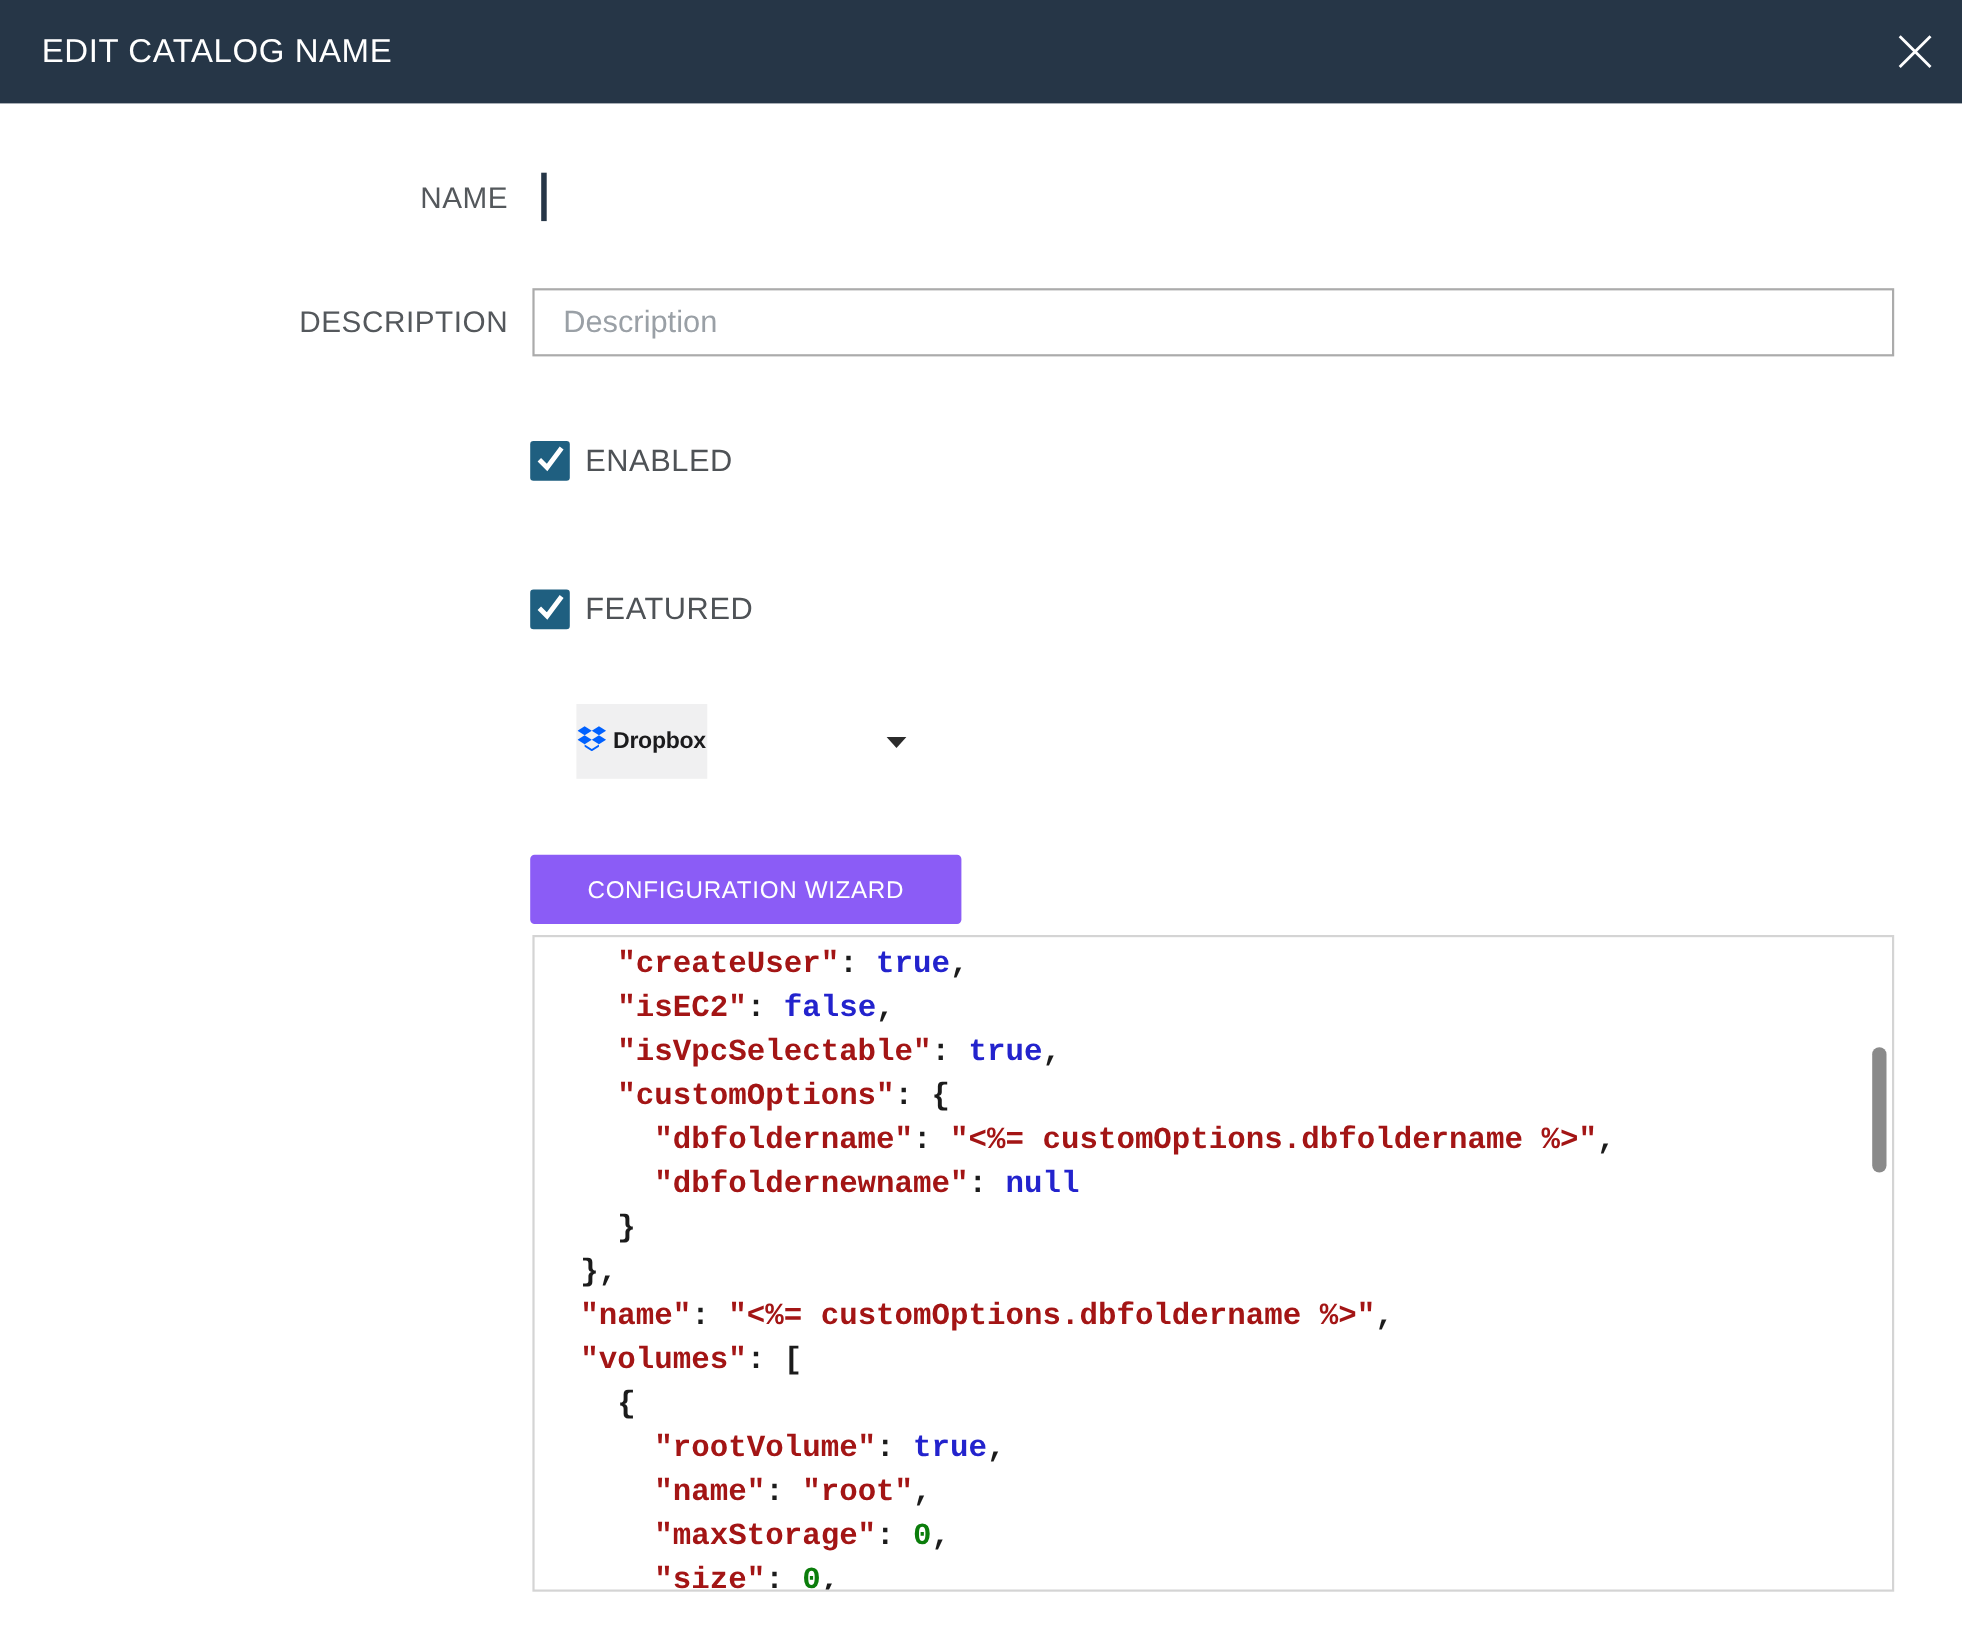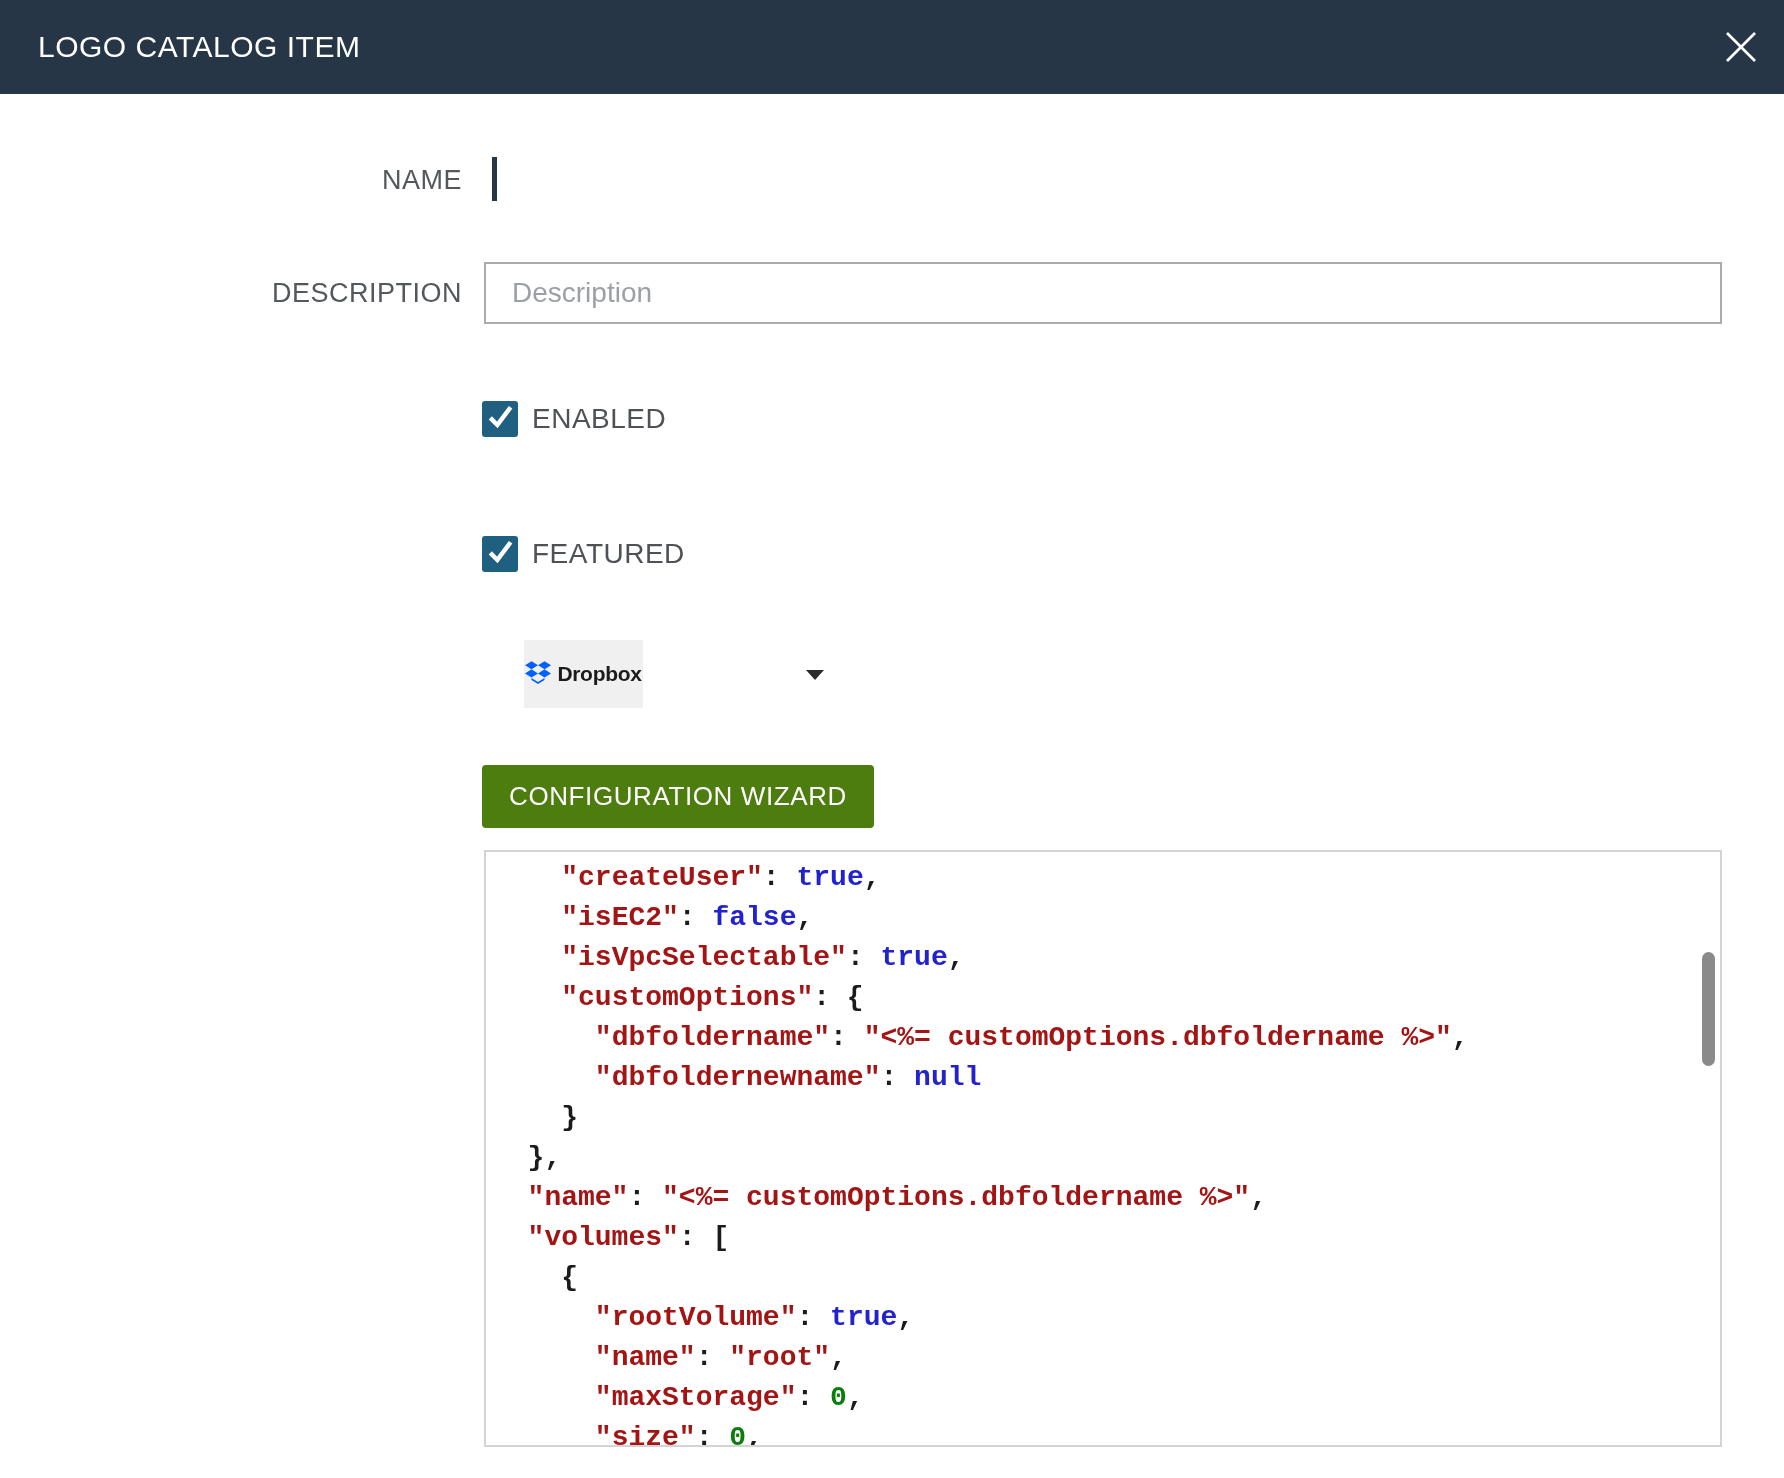"LOGO CATALOG ITEM" h1.modal-title { text: LOGO CATALOG ITEM -> EDIT CATALOG NAME }
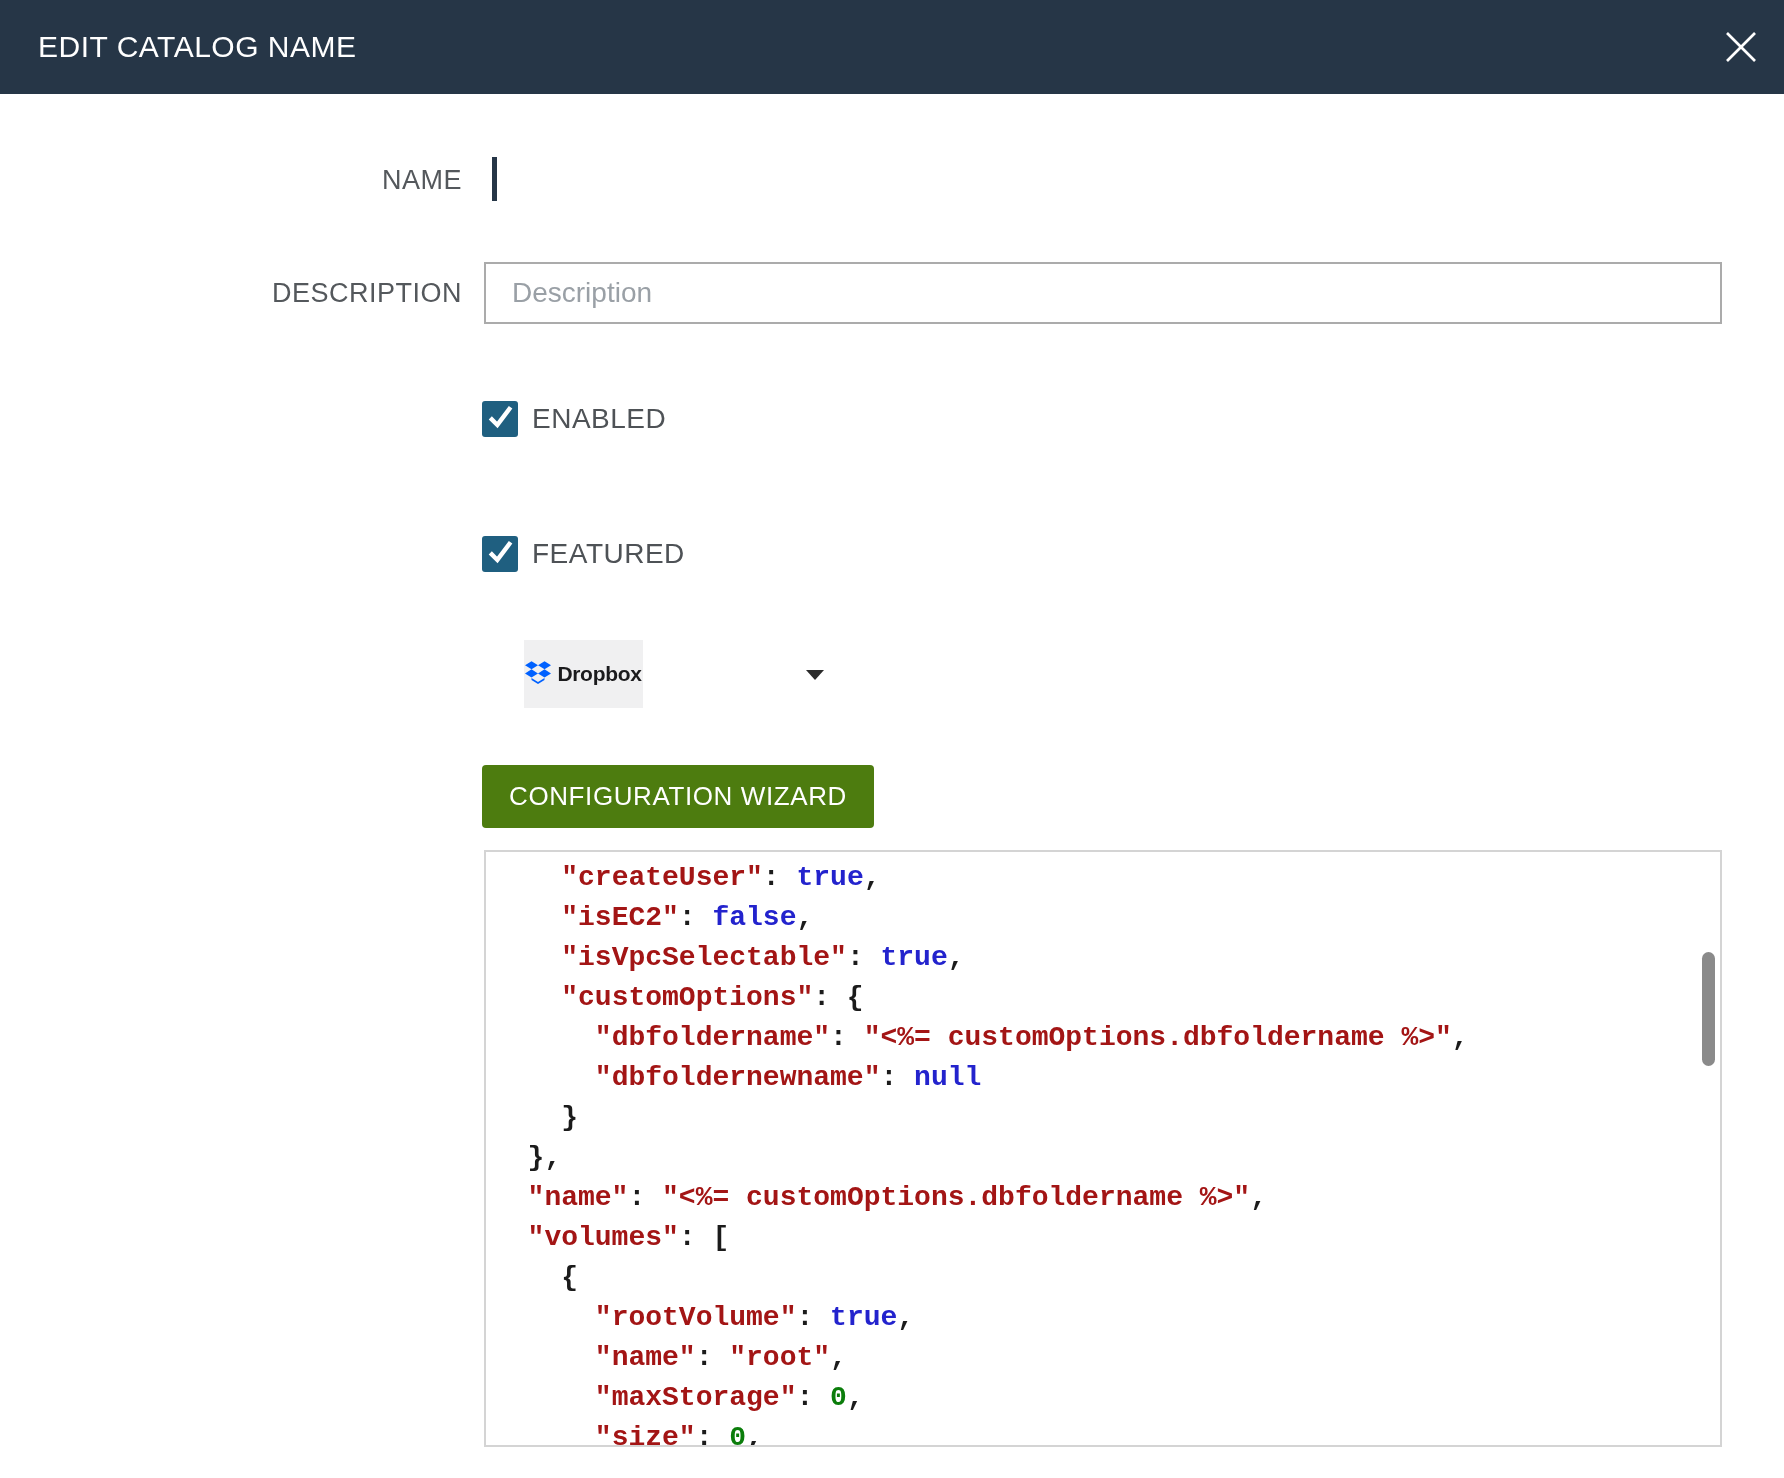"CONFIGURATION WIZARD" .wizard-btn { background: #4d7c0f -> #8b5cf6; font-size: 26px -> 22px; top: 0 -> 12px }
